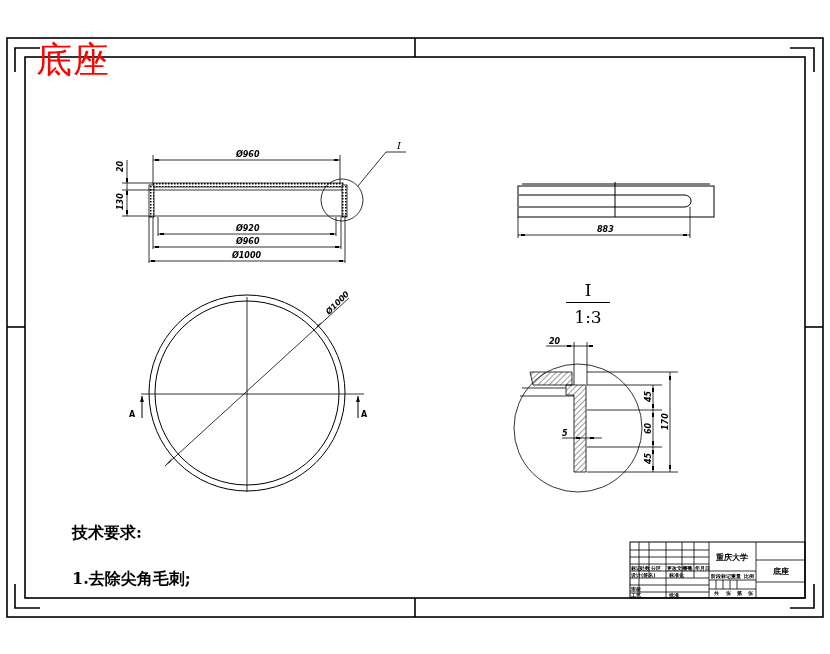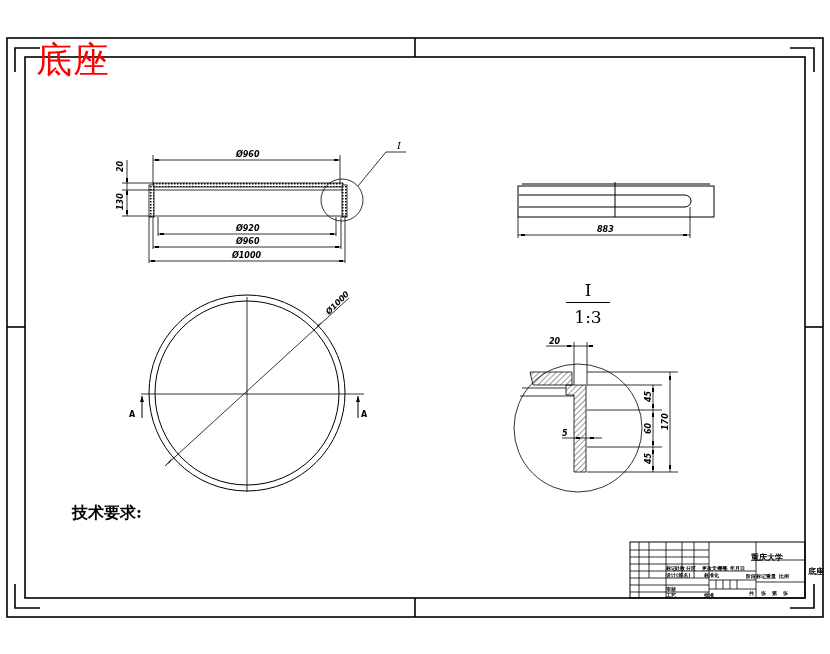"技术要求:" .notes div { margin-top: none -> 20px }
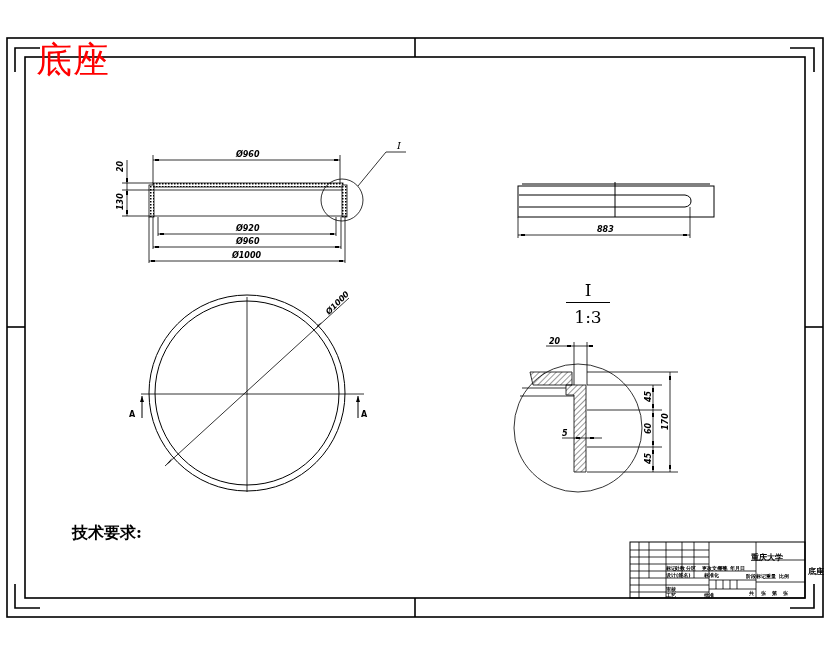"重庆大学" .tb-text { margin-left: 35px -> none }
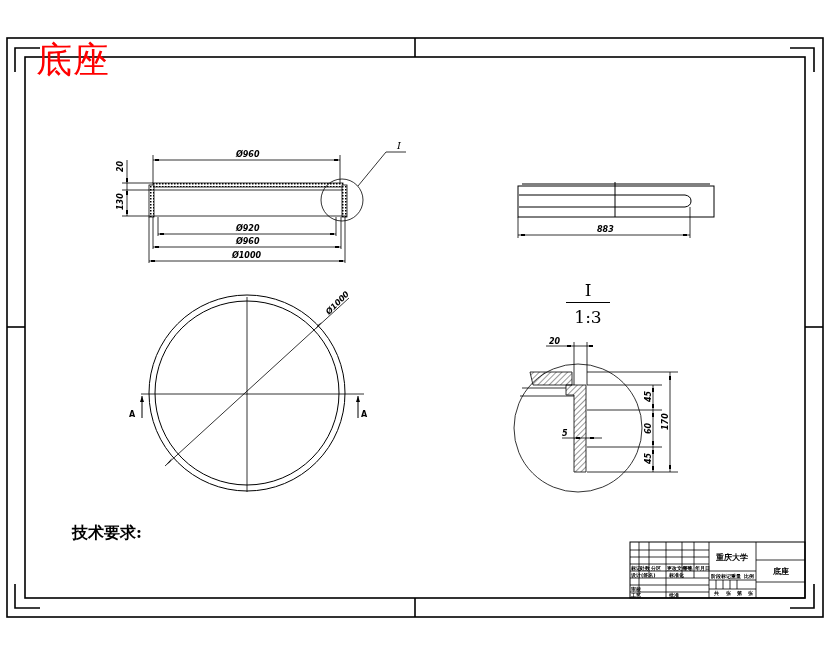"1.去除尖角毛刺;" div { html: none -> <div>1.去除尖角毛刺;</div> }
